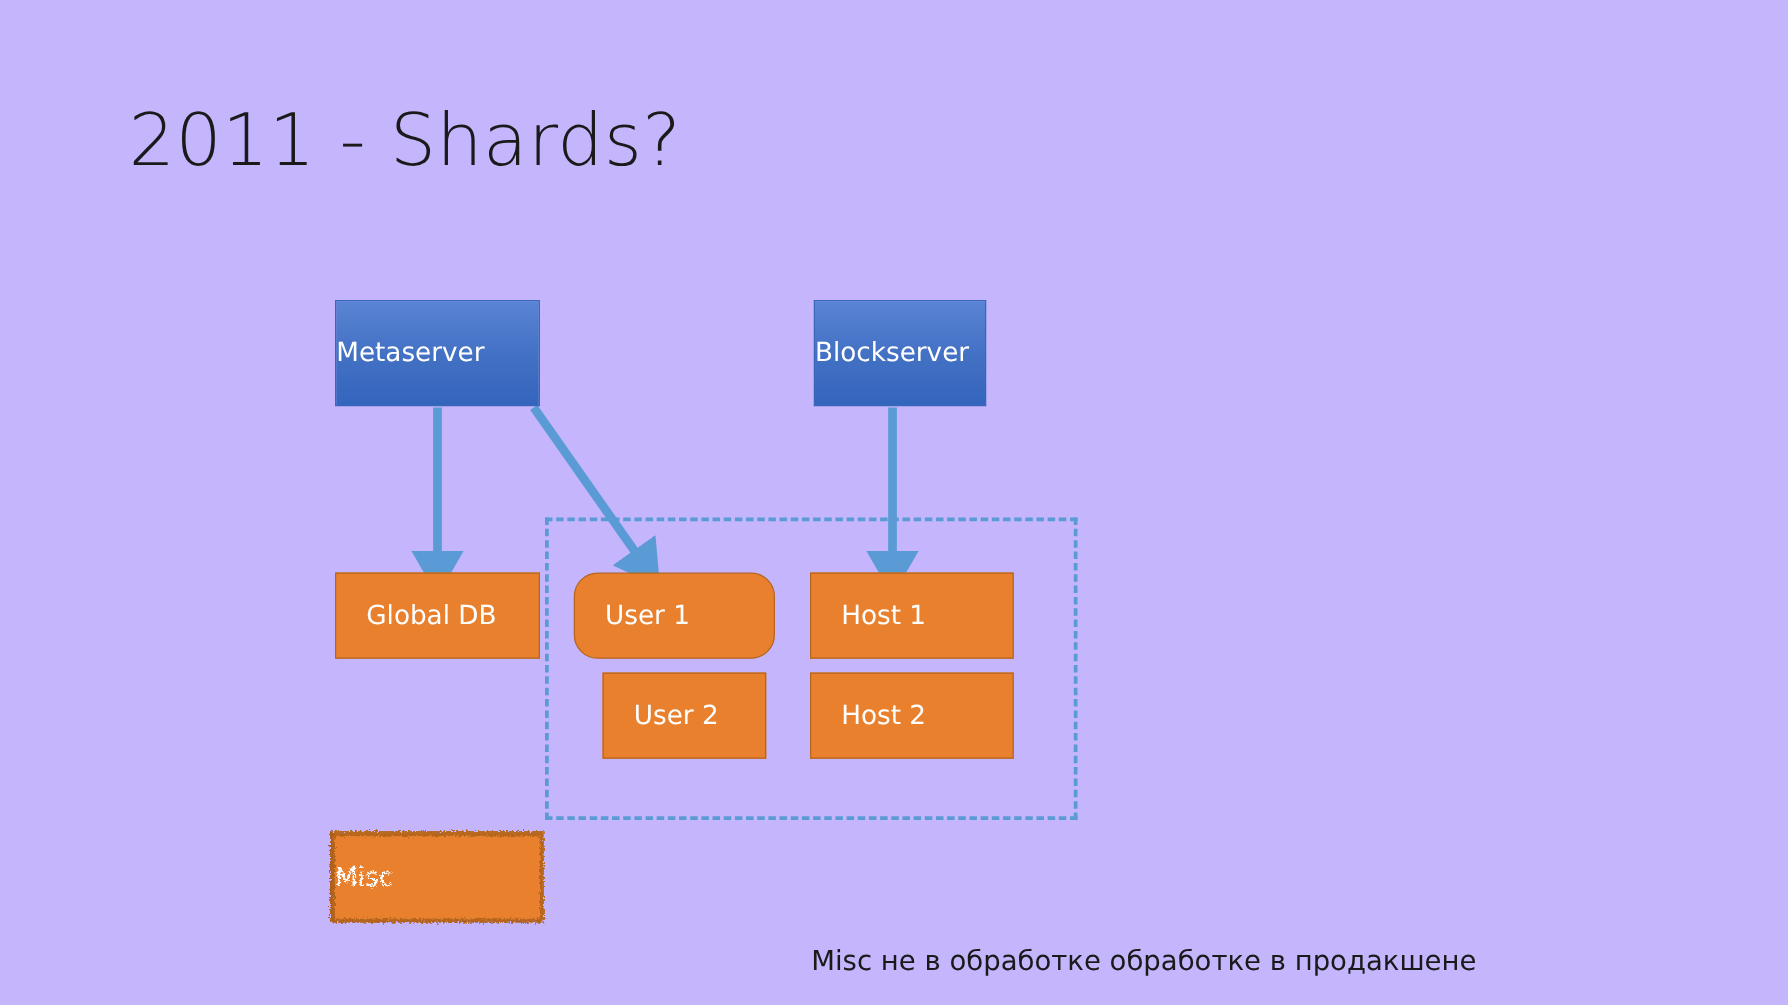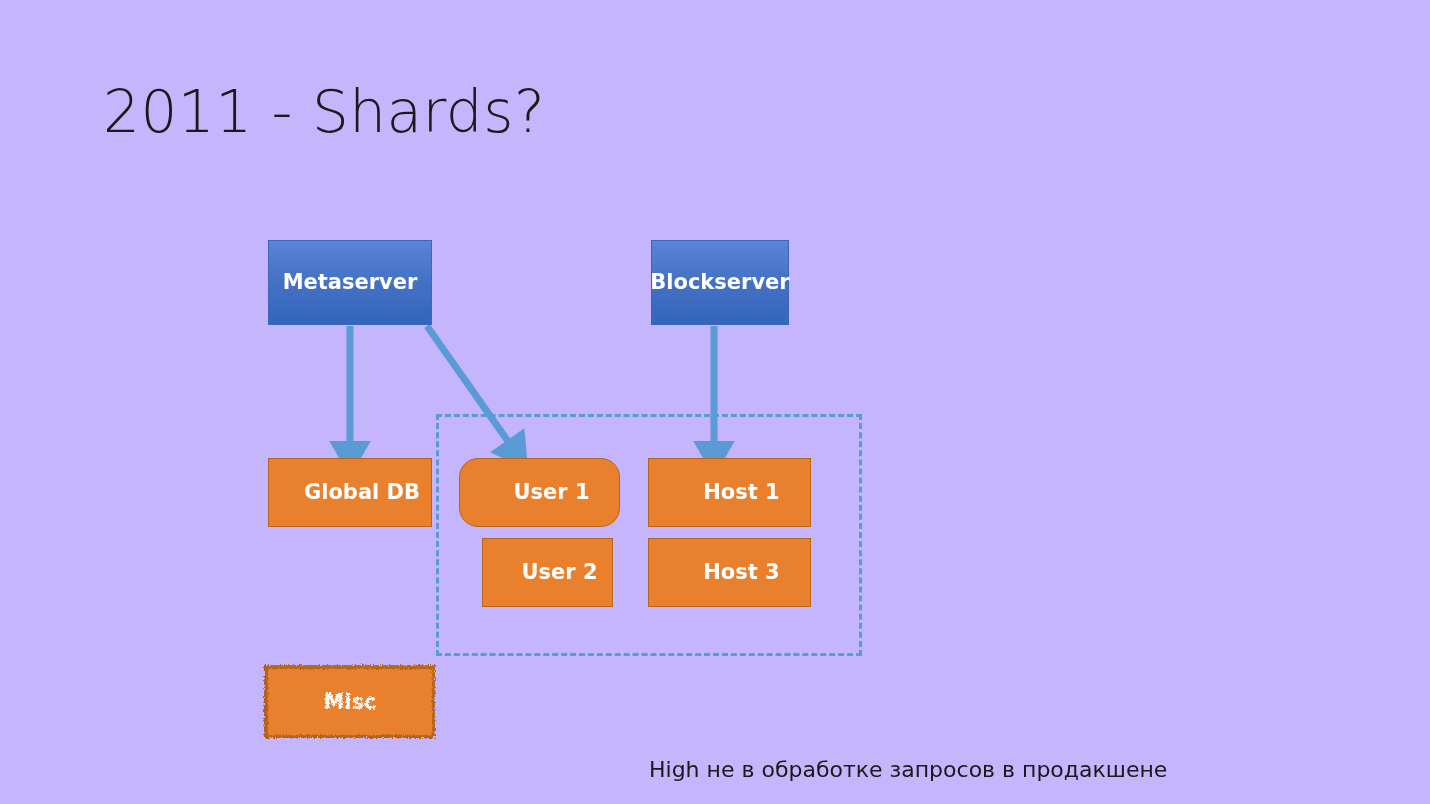"Metaserver" .node { font-weight: 700 -> 400; justify-content: center -> none }
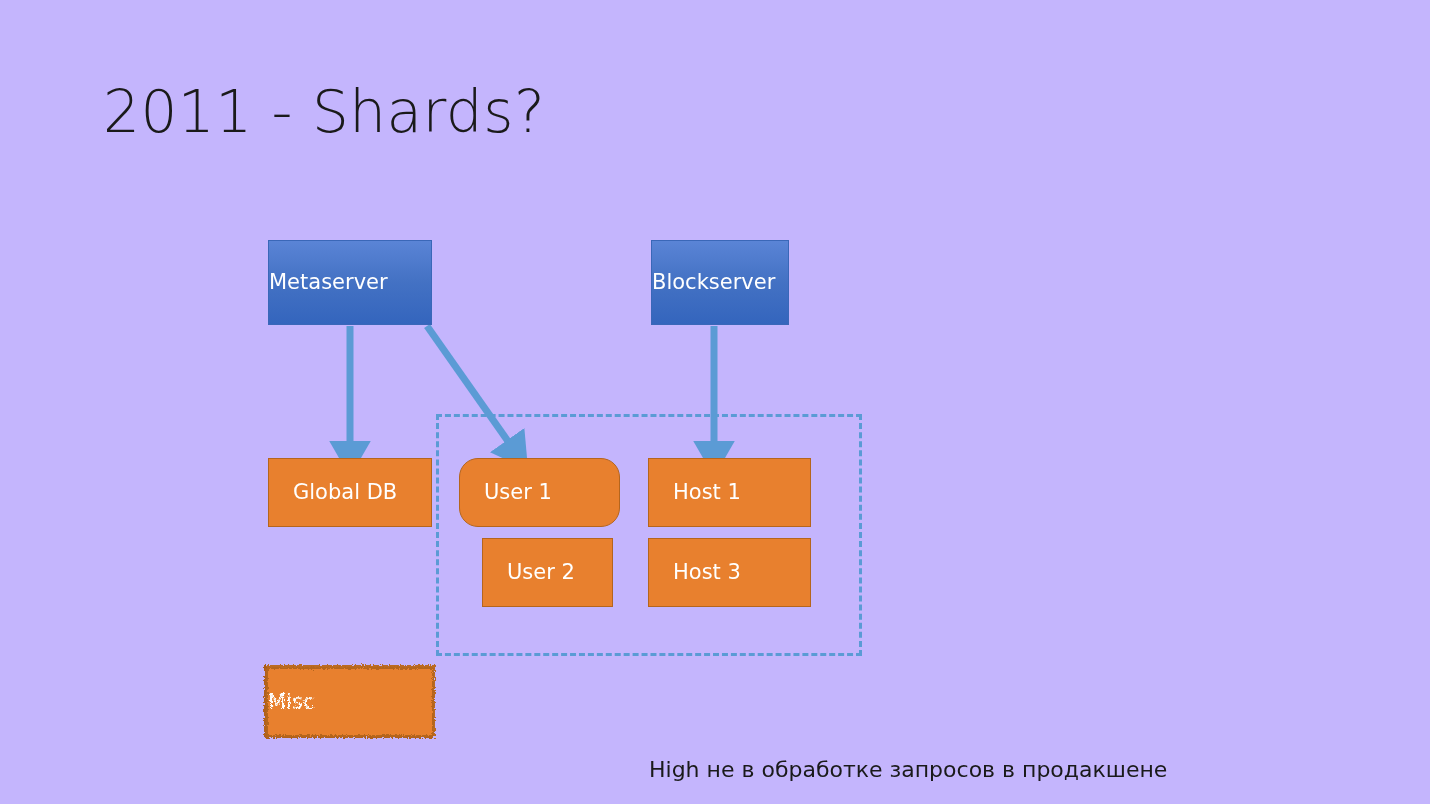"Host 3" span { text: 3 -> 2 }
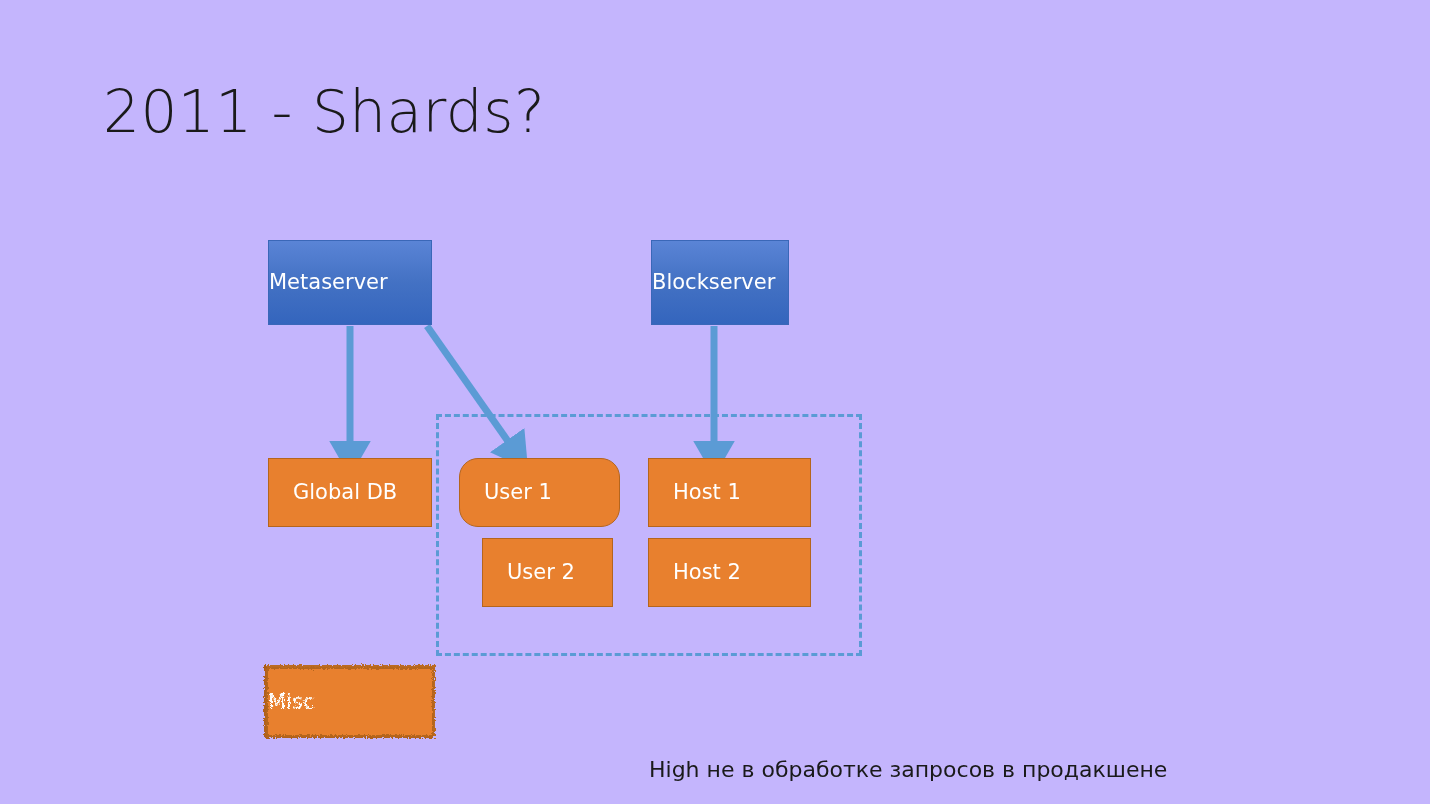"High не в обработке запросов" div { text: High не в обработке запросов -> Misc не в обработке обработке }
